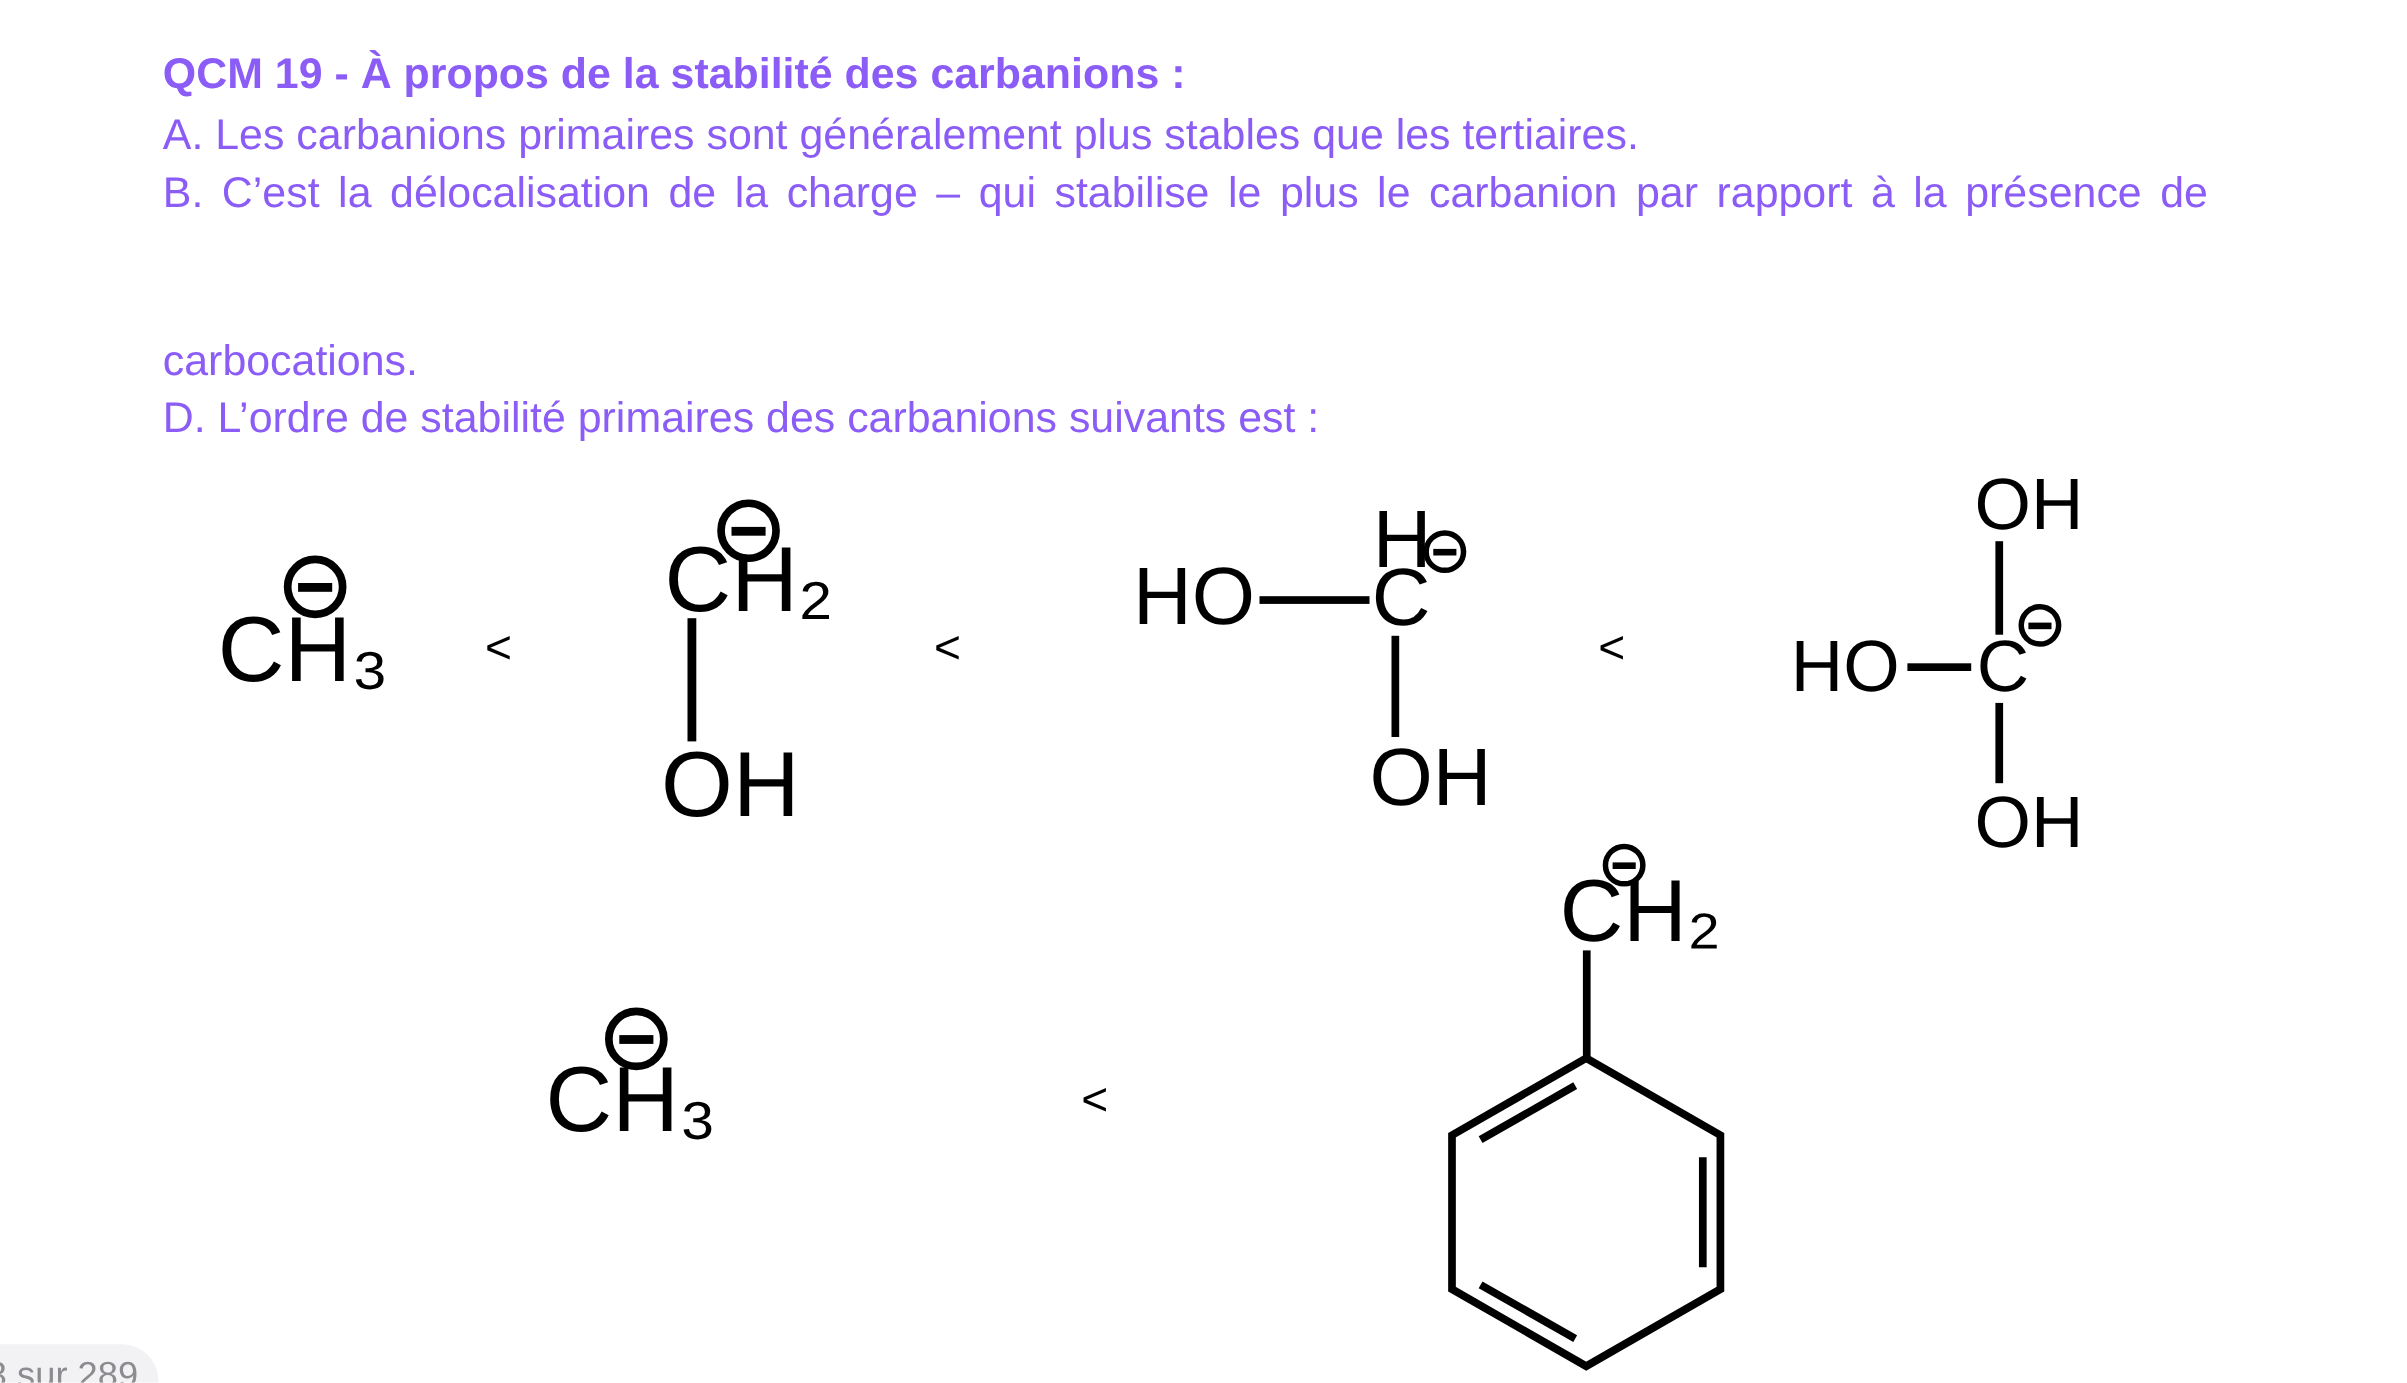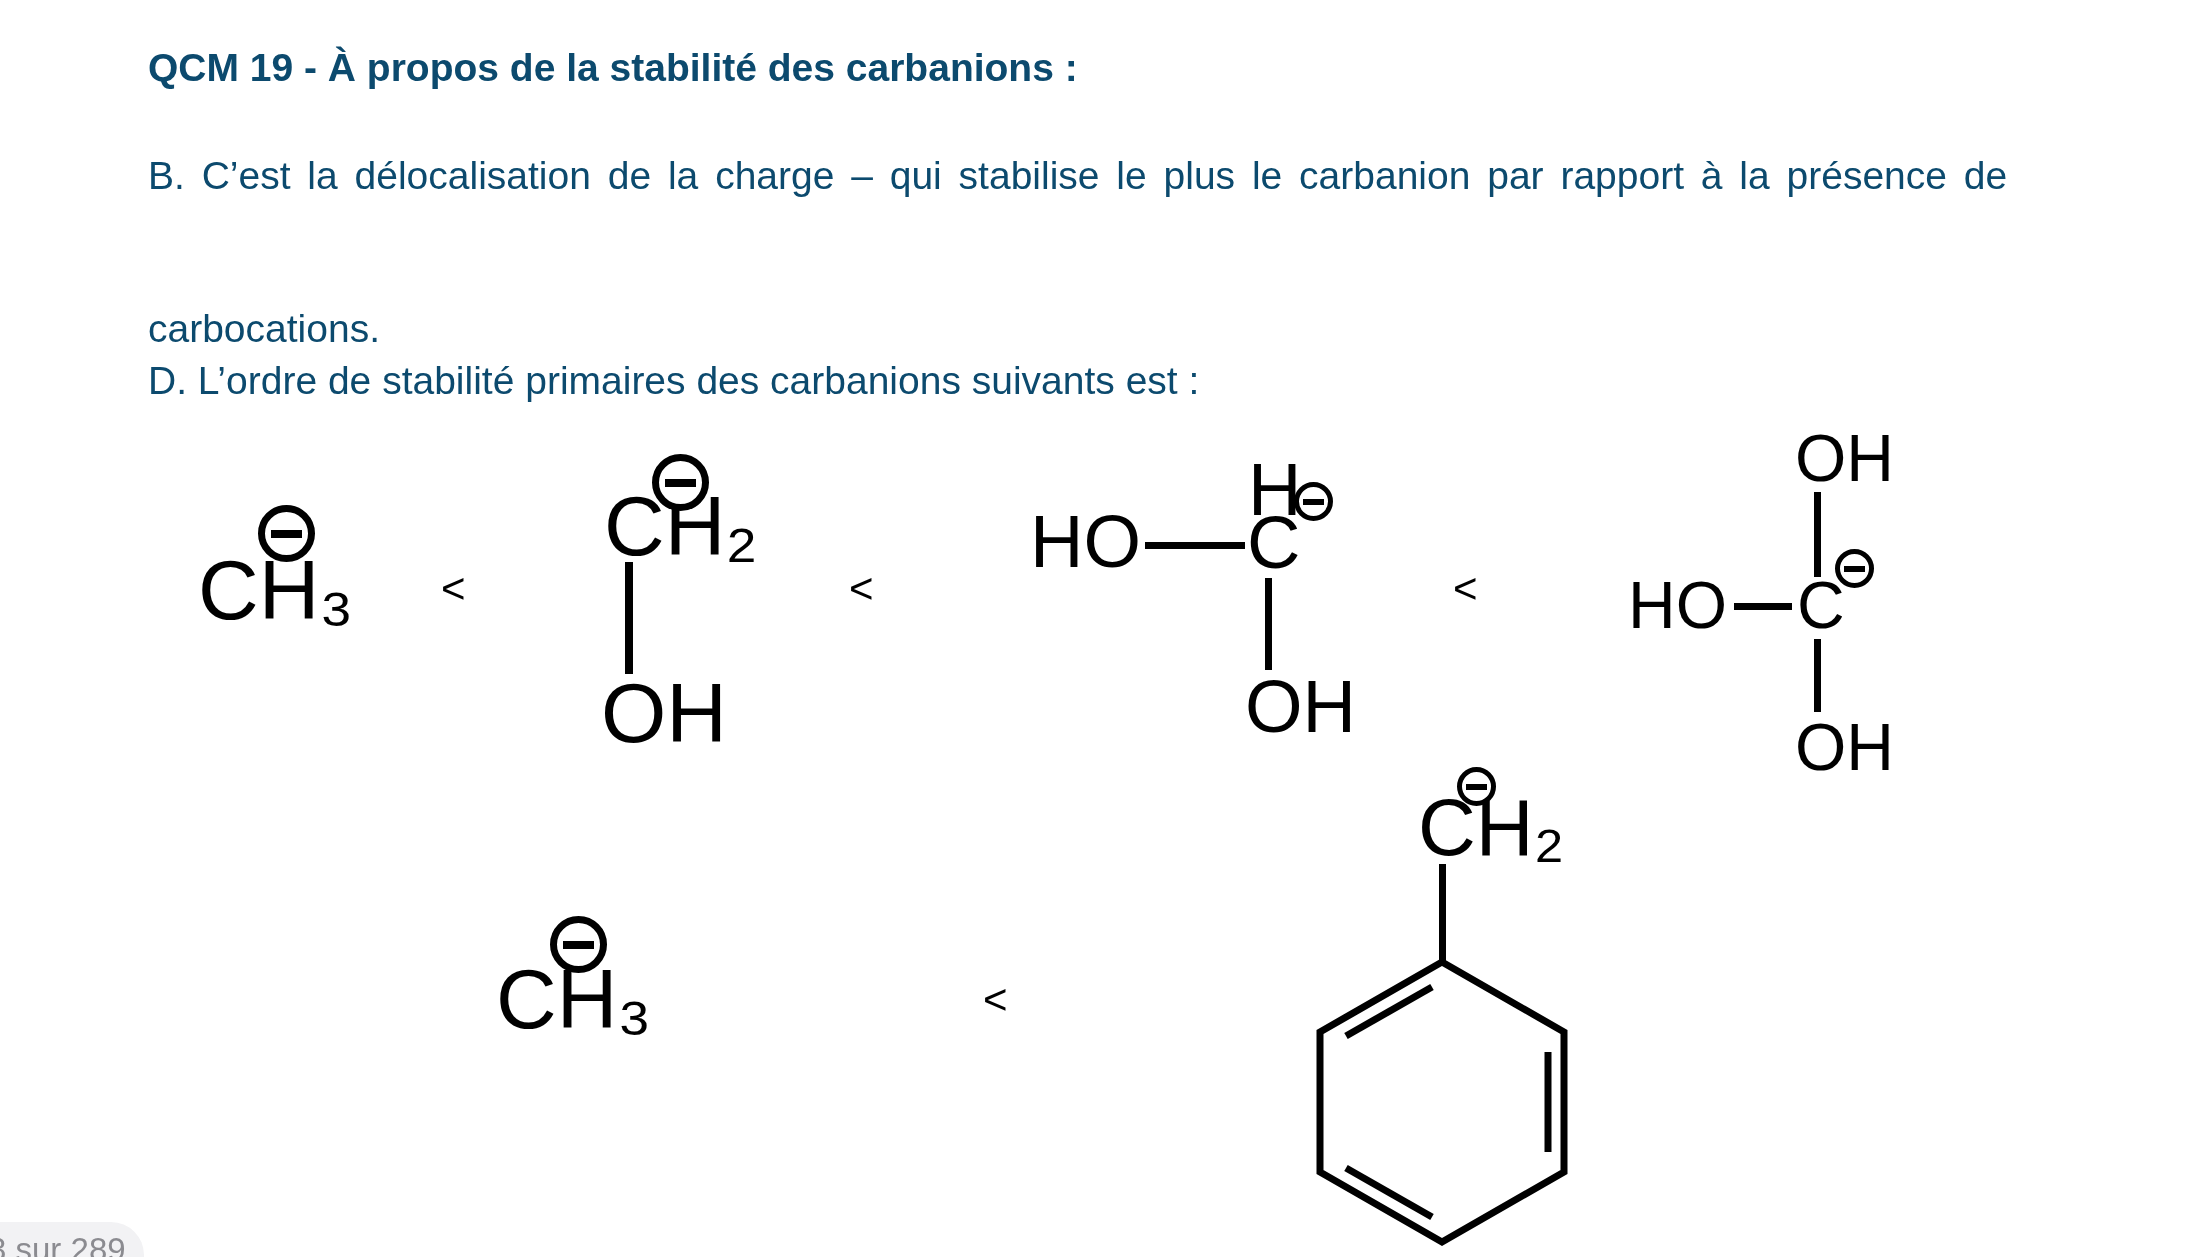"QCM 19 - À propos" .tline { color: #0c4a6e -> #8b5cf6 }
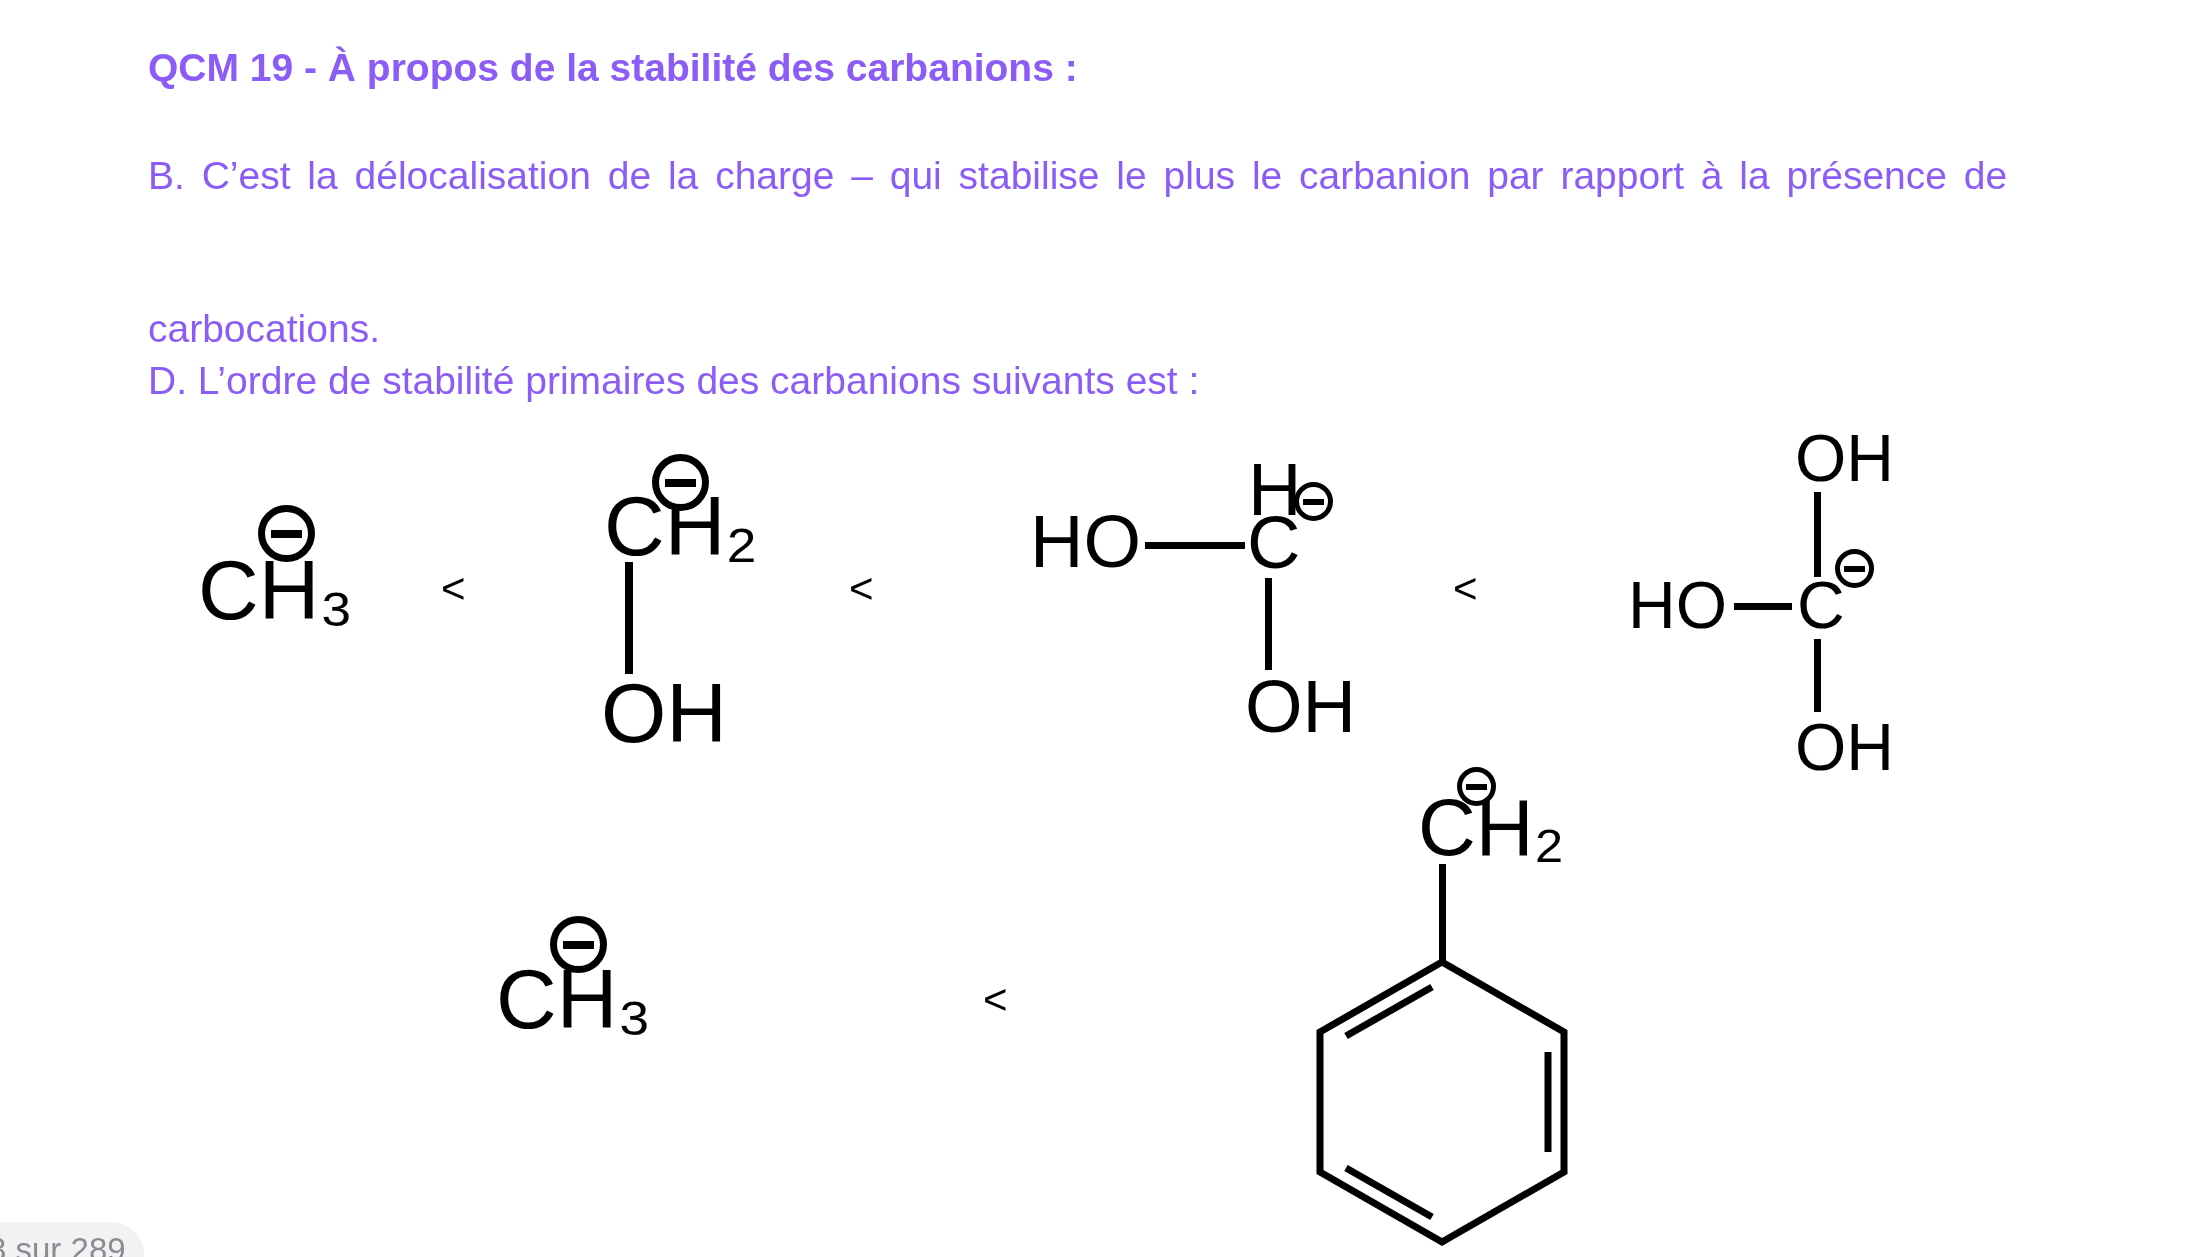"A. Les carbanions primaires sont" div.tline { html: none -> <div>A. Les carbanions primaires sont généralement plus stables que les tertiaires.</div> }
